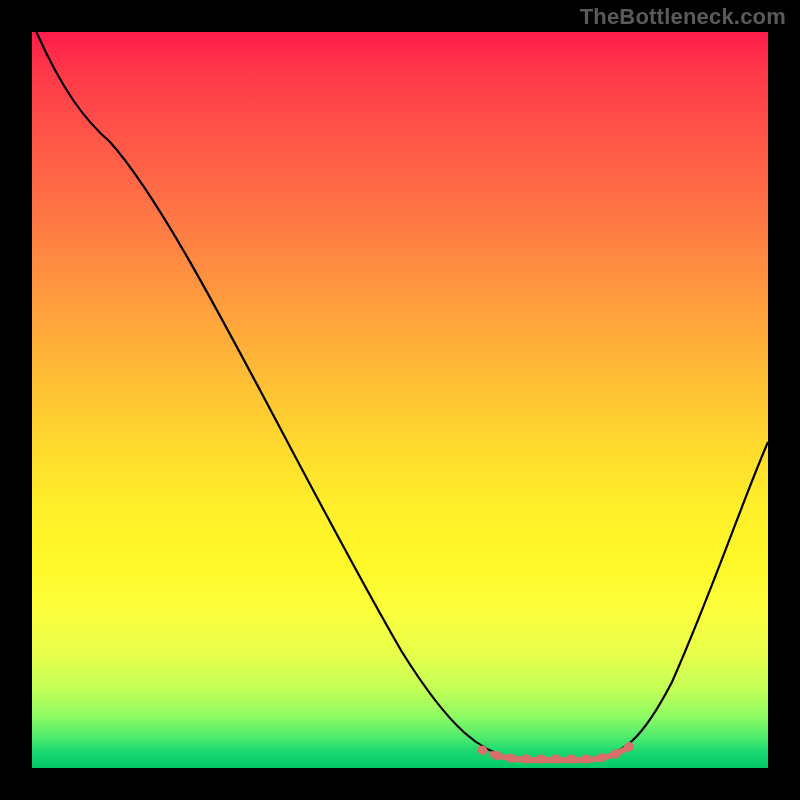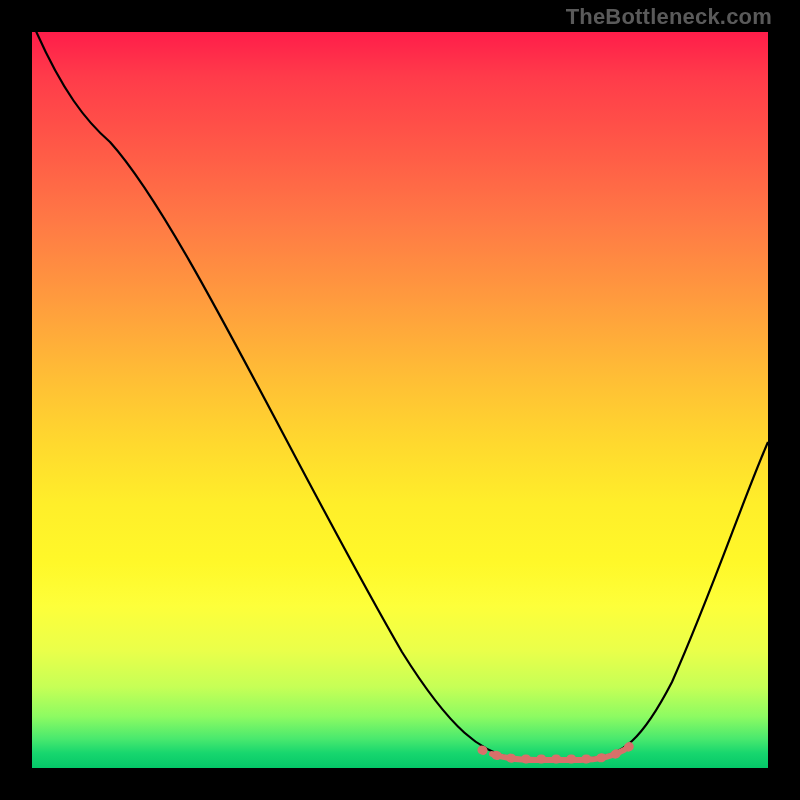"TheBottleneck.com" .watermark { right: 28px -> 14px }
